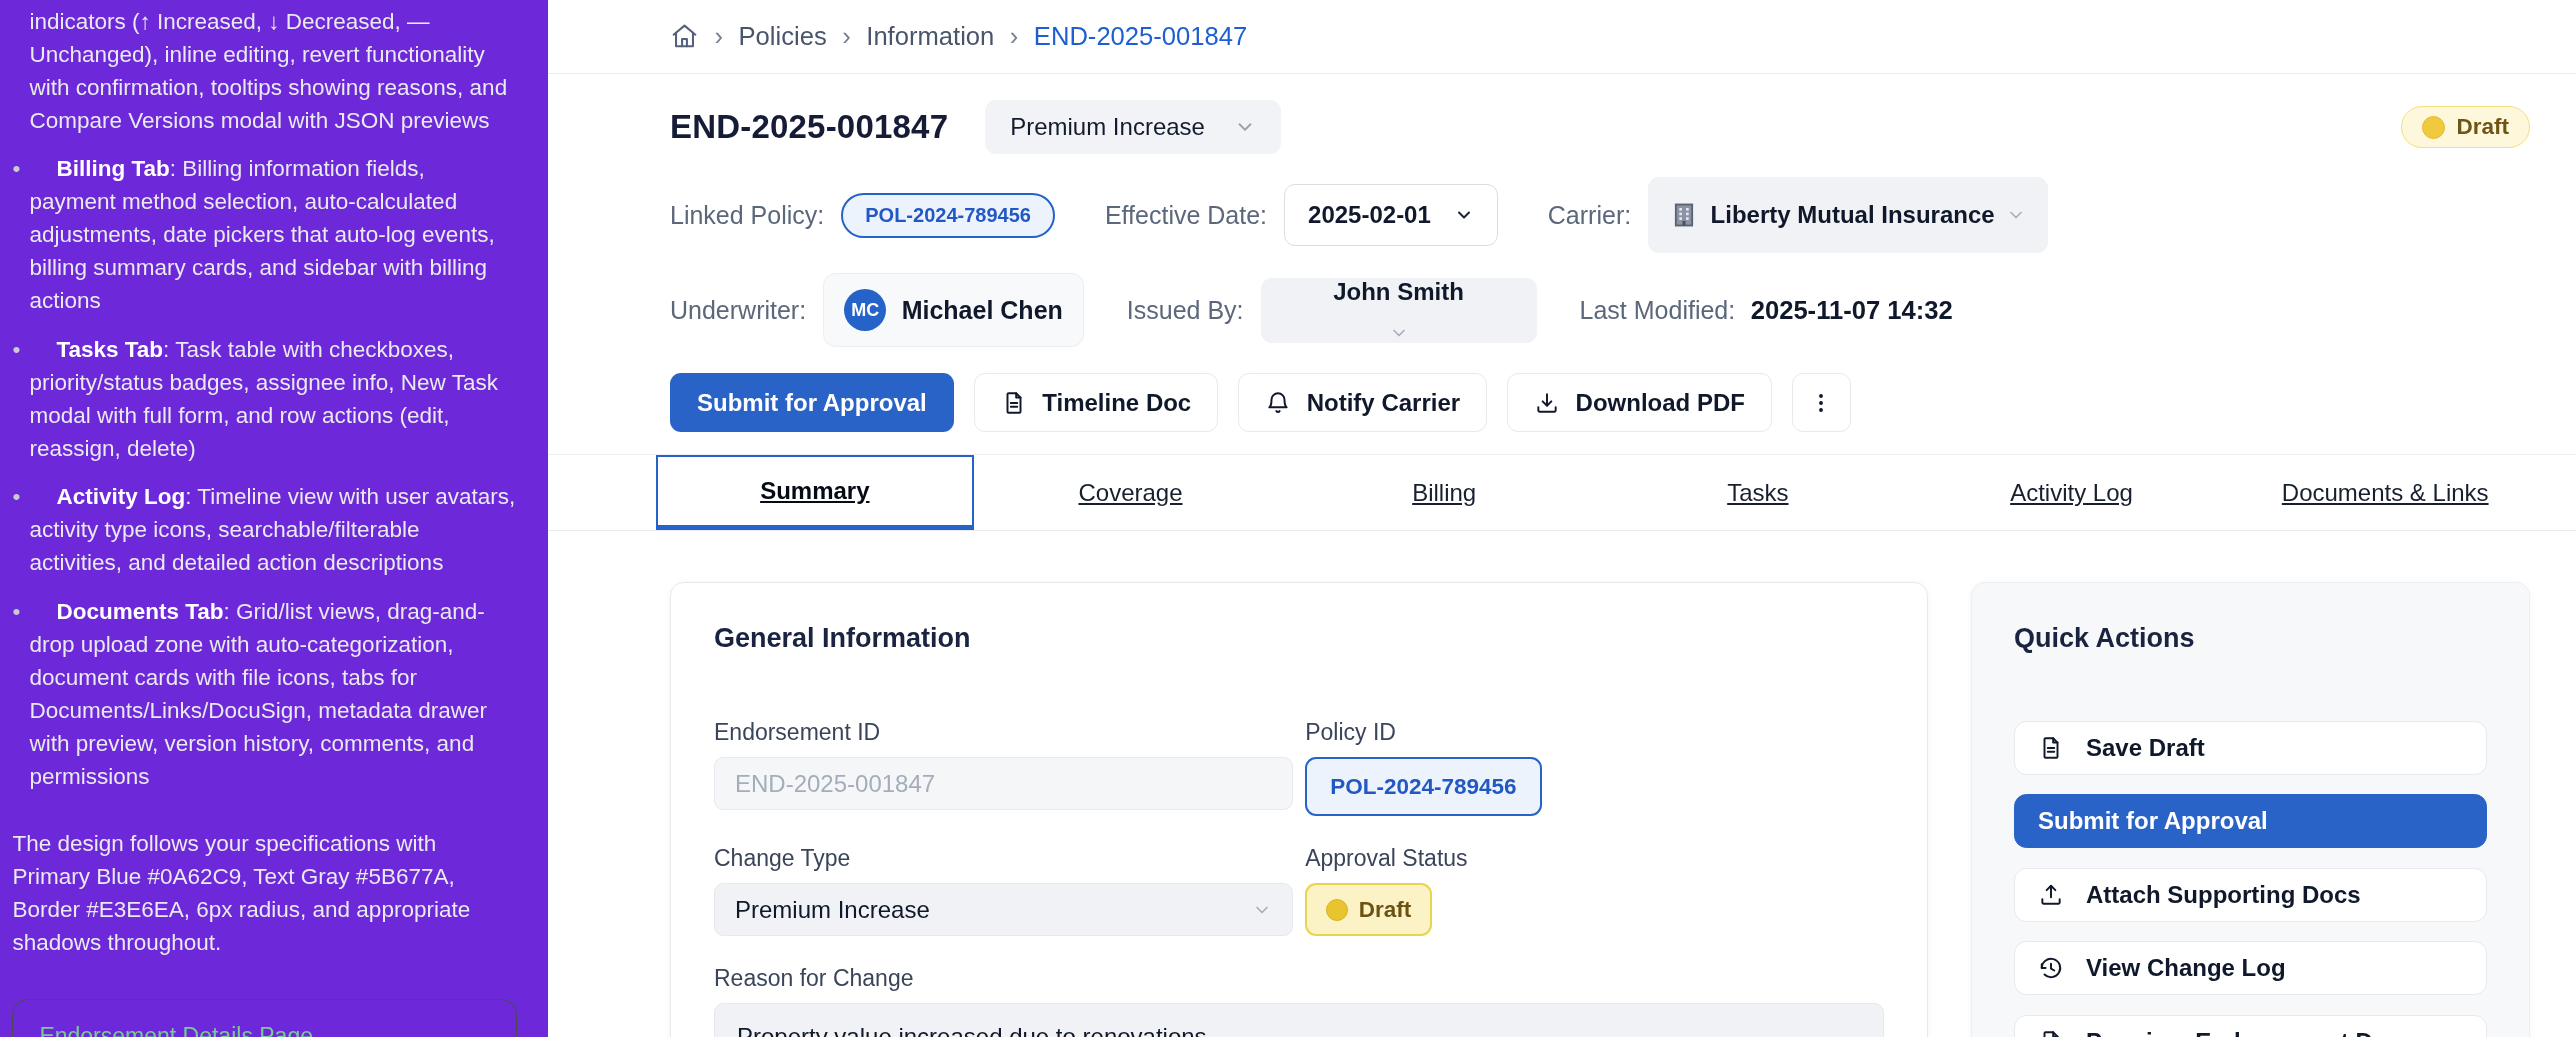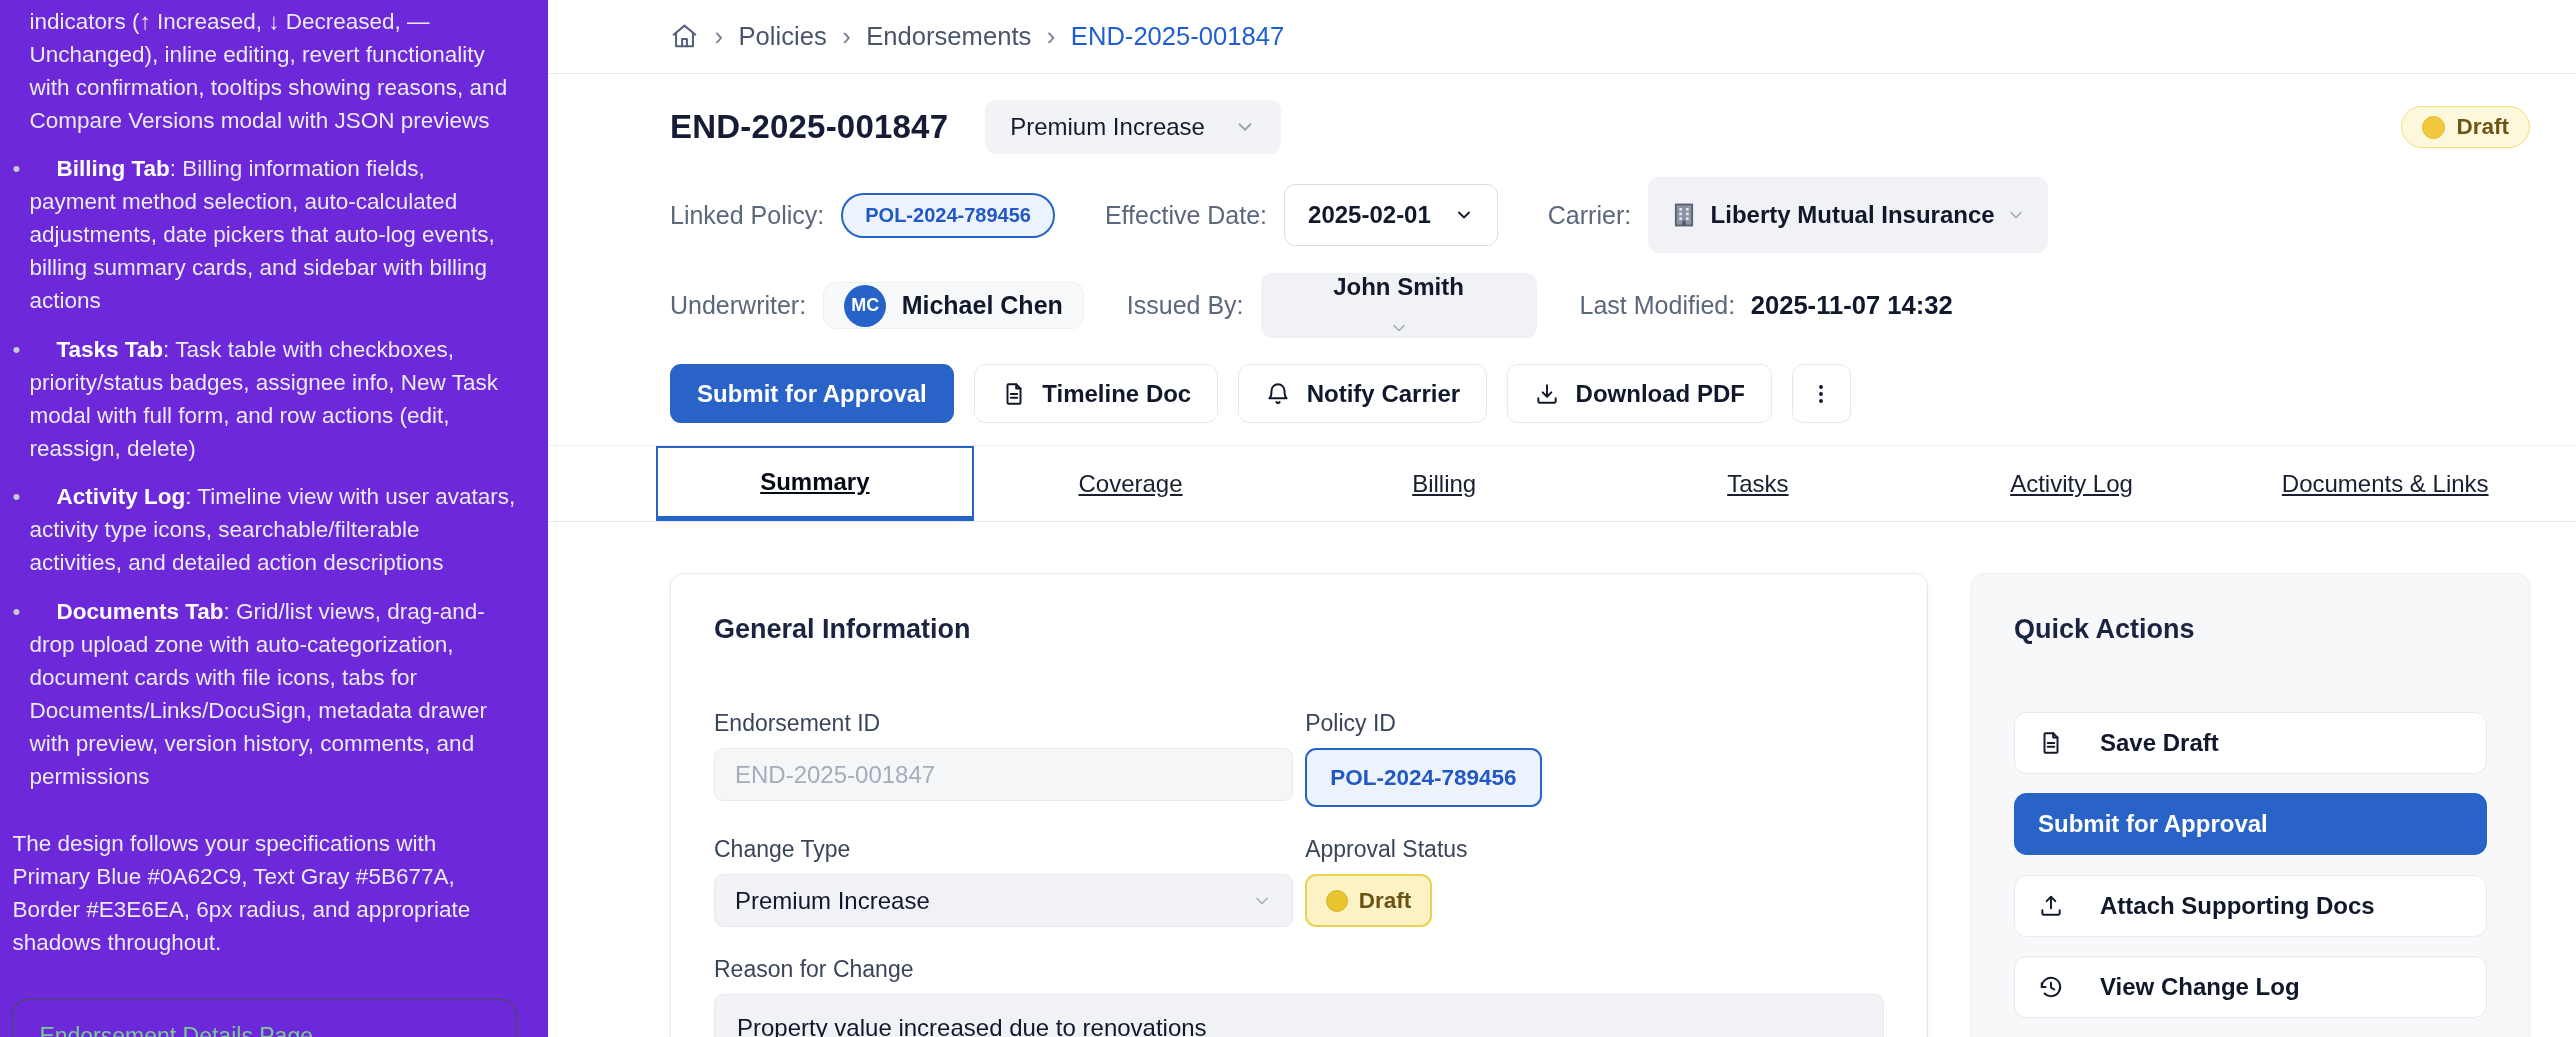"Endorsements" span.crumb-link { text: Endorsements -> Information }
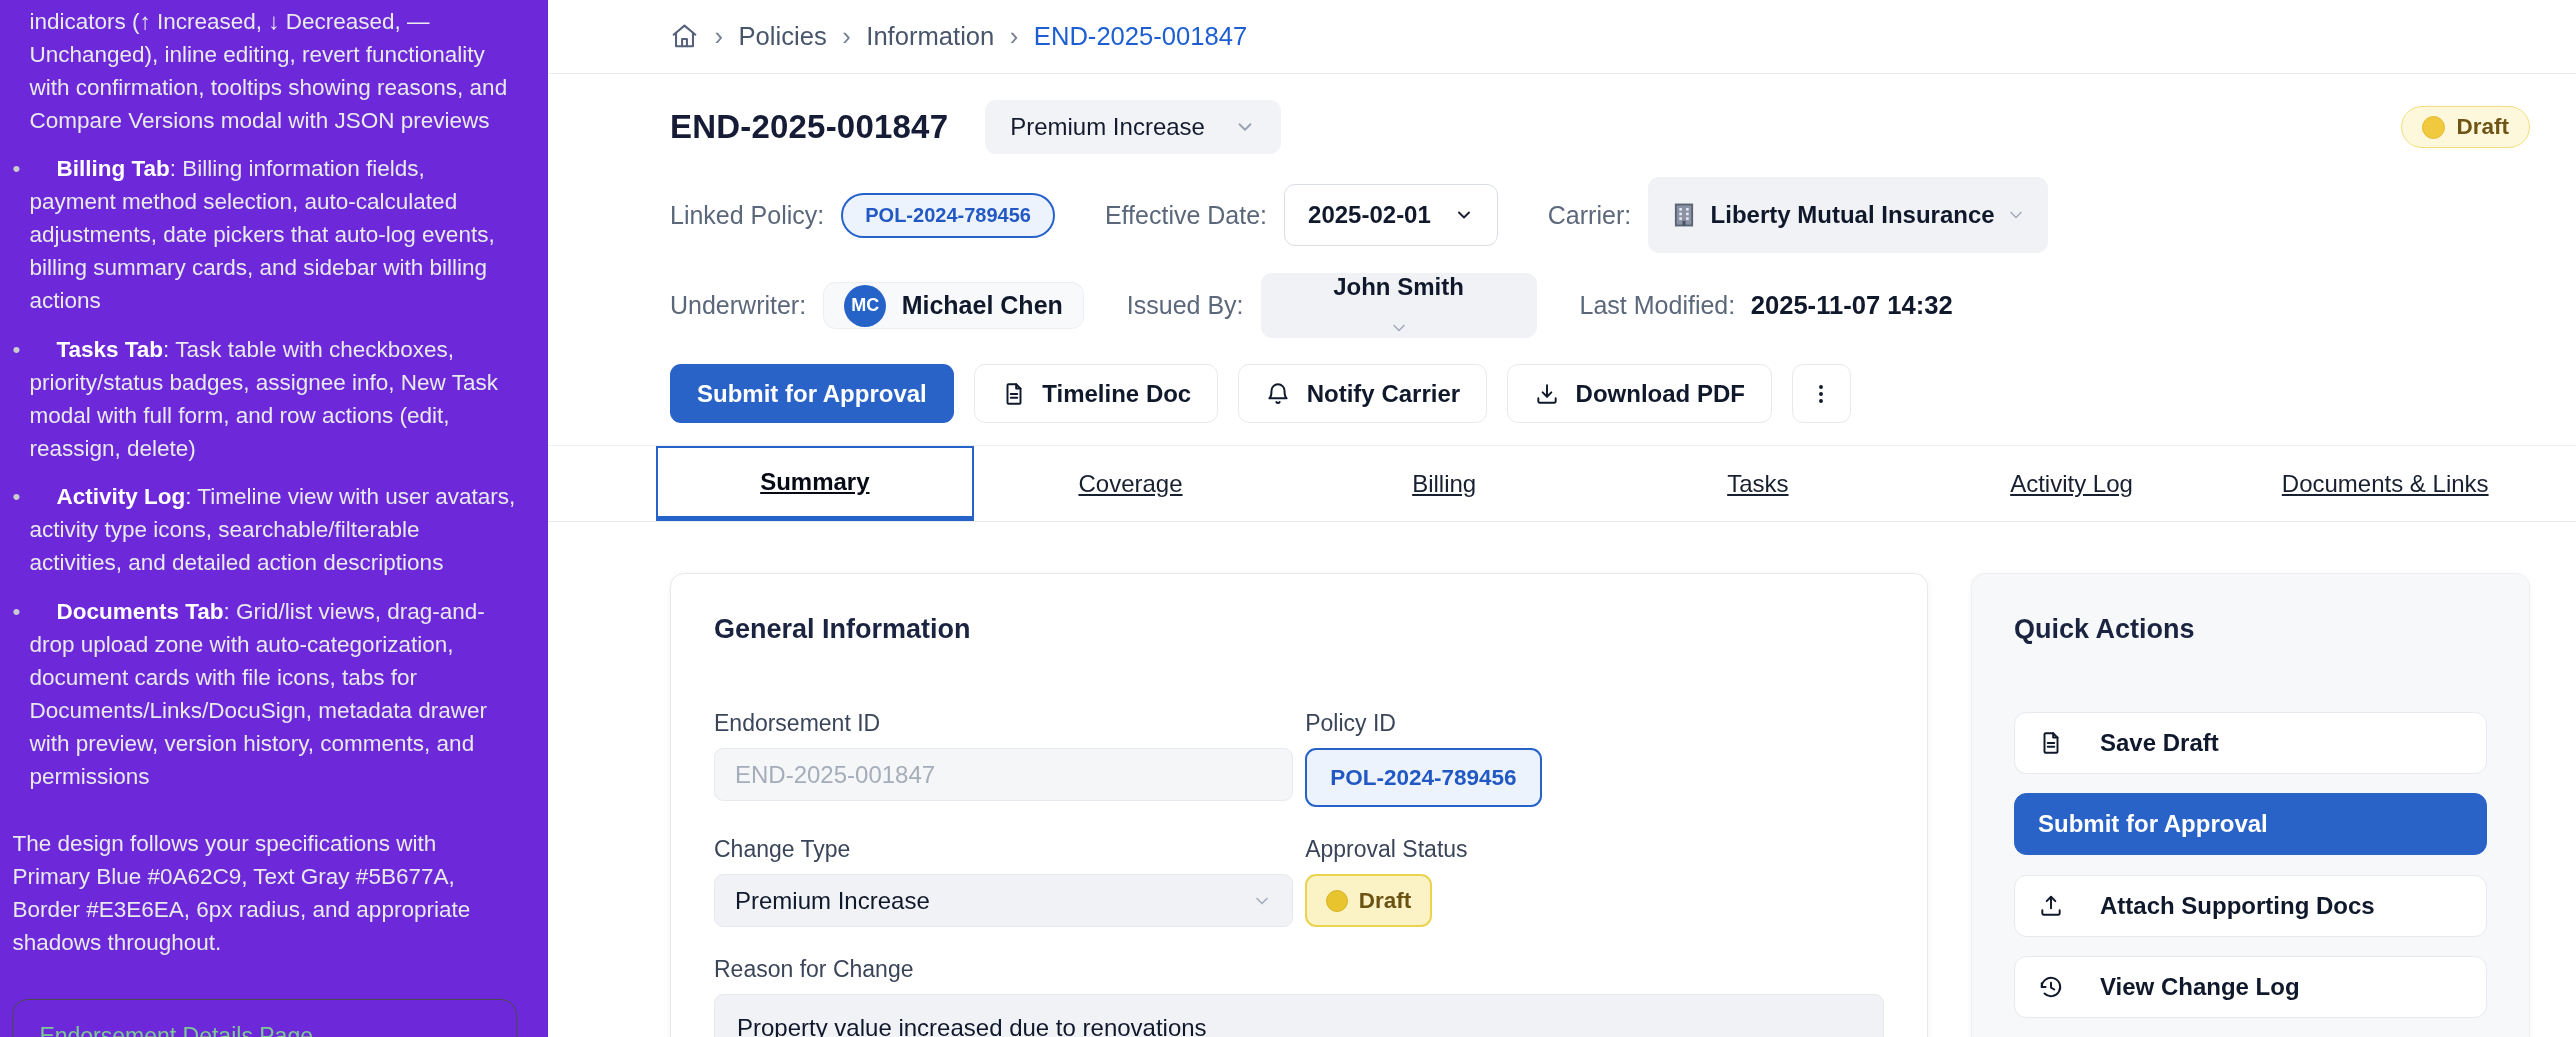"MC" .uw-pill { height: 47px -> 74px }
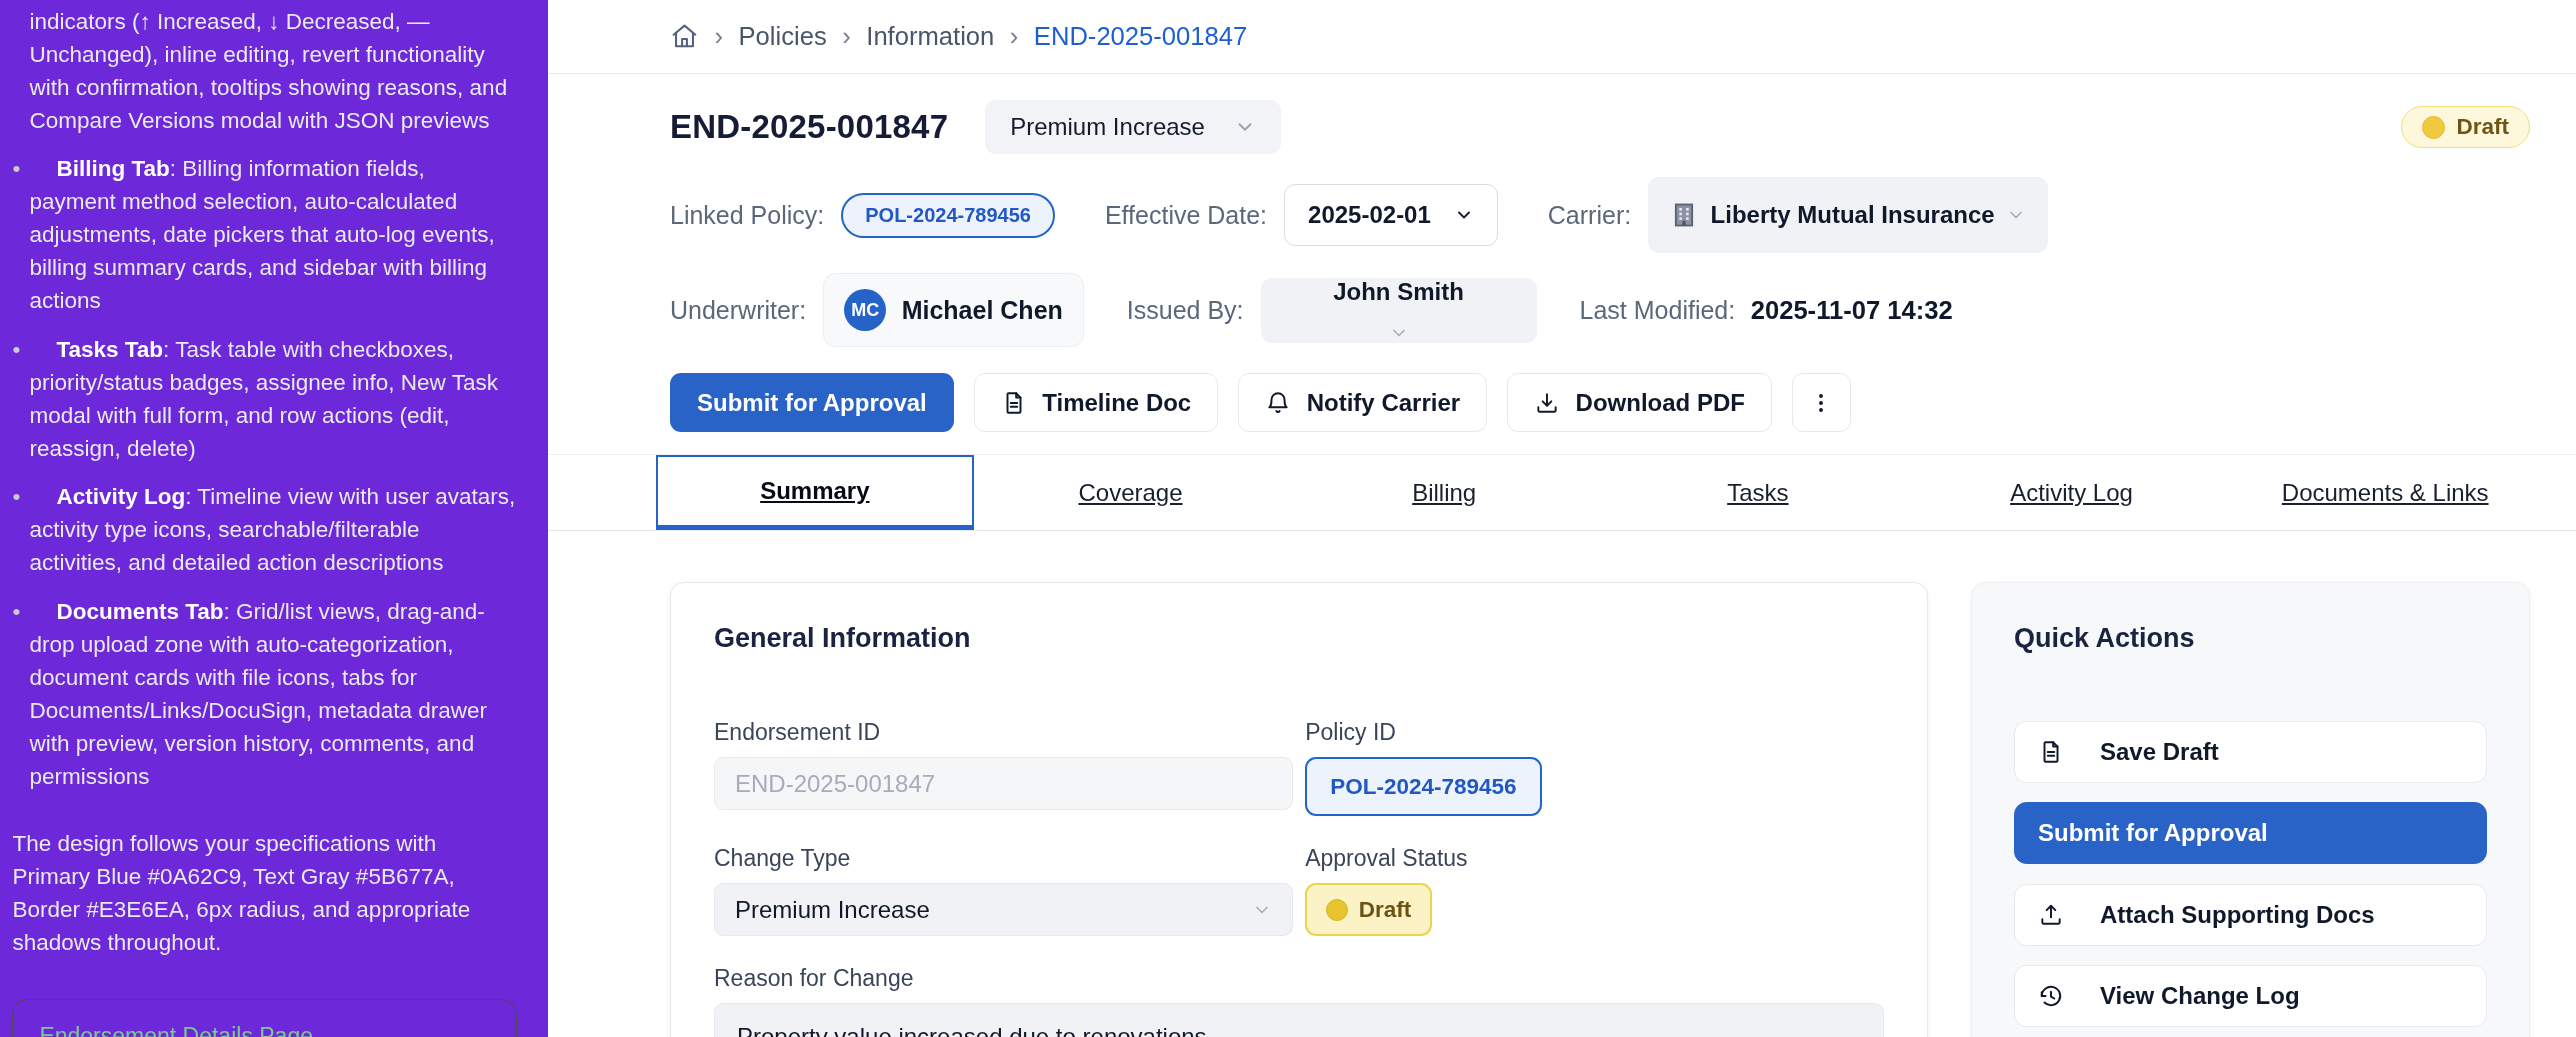"Save Draft" .qa-btn { gap: 36px -> 22px; height: 62px -> 54px }
